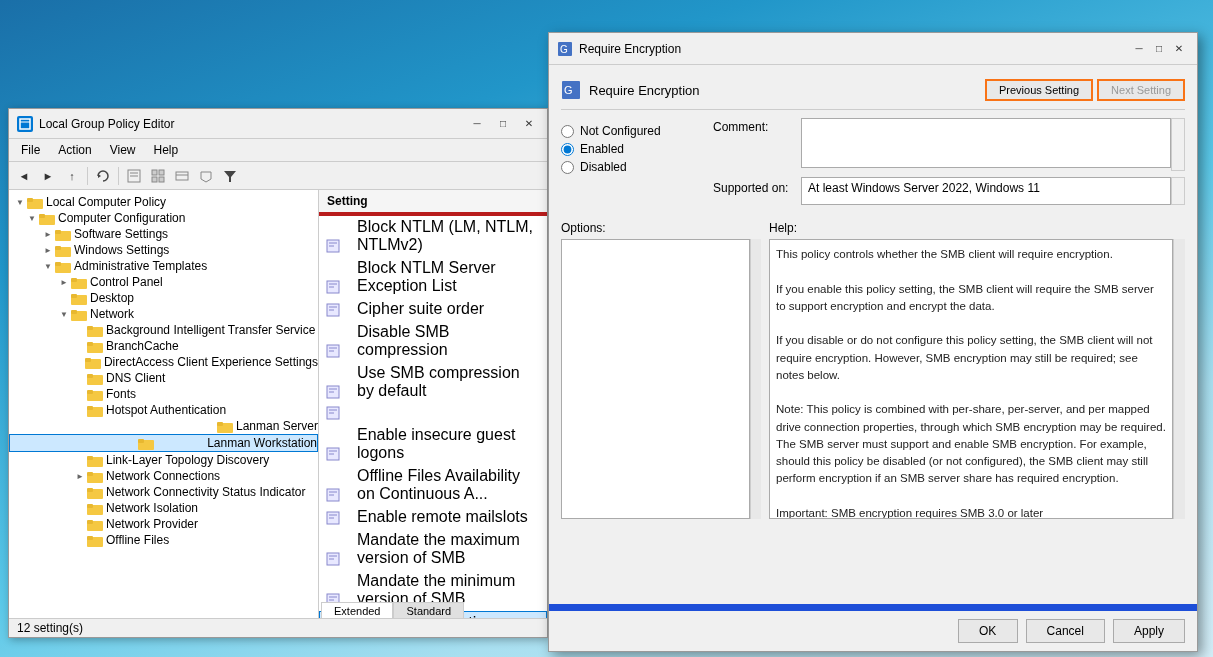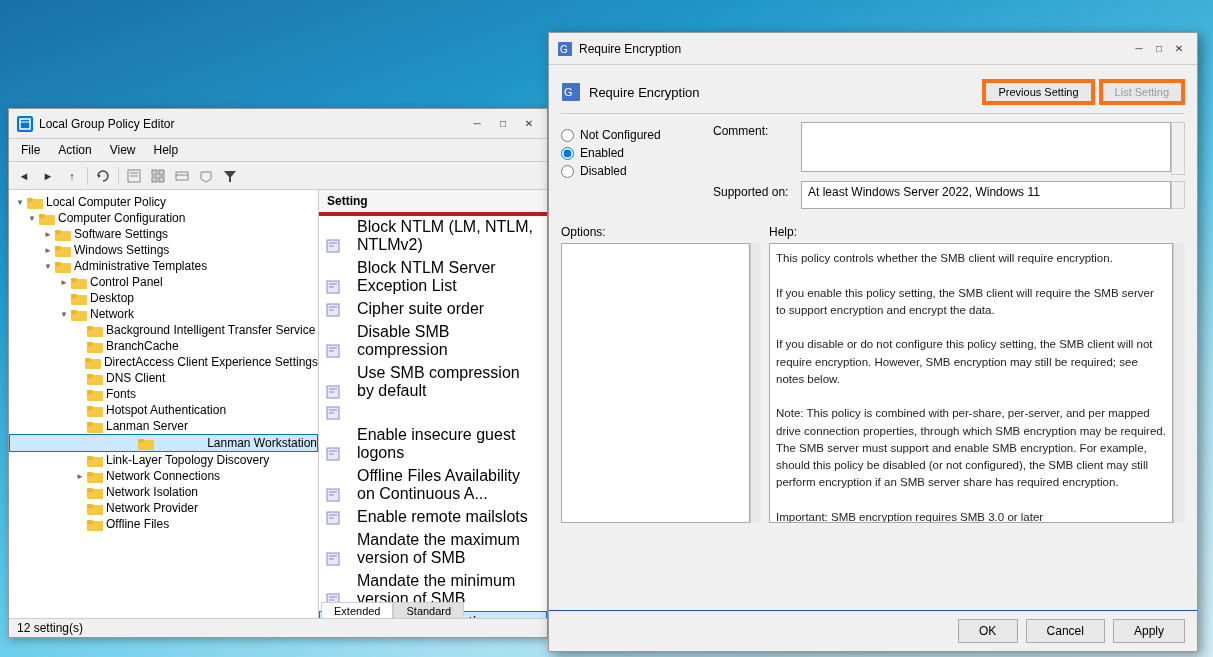"Previous Setting" .nav-btn { border: 4px solid #f97316 -> 2px solid #f97316 }
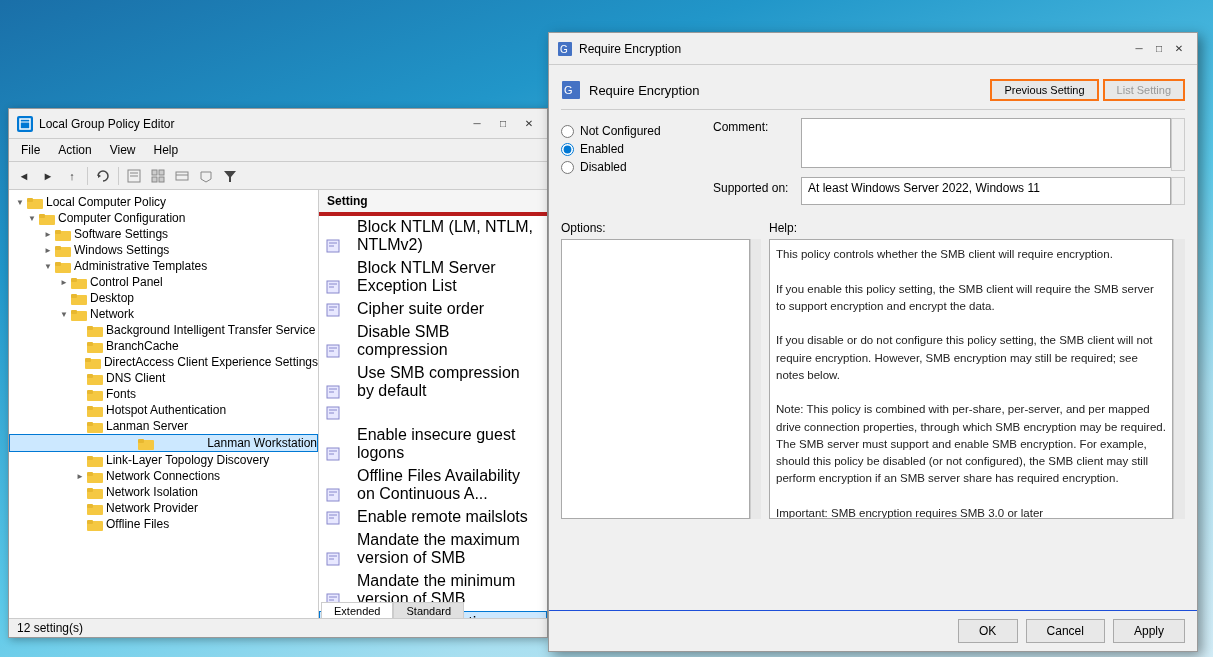"List Setting" button.nav-btn { text: List -> Next }
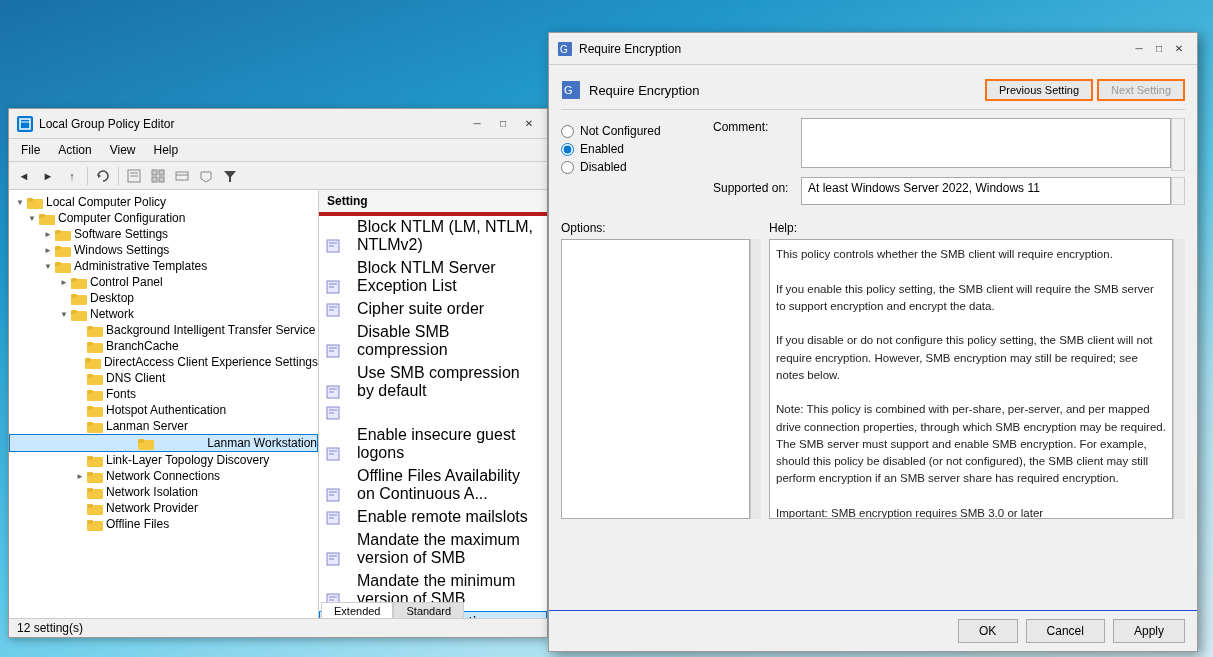"Lanman Server" div.tree-item { justify-content: none -> flex-end }
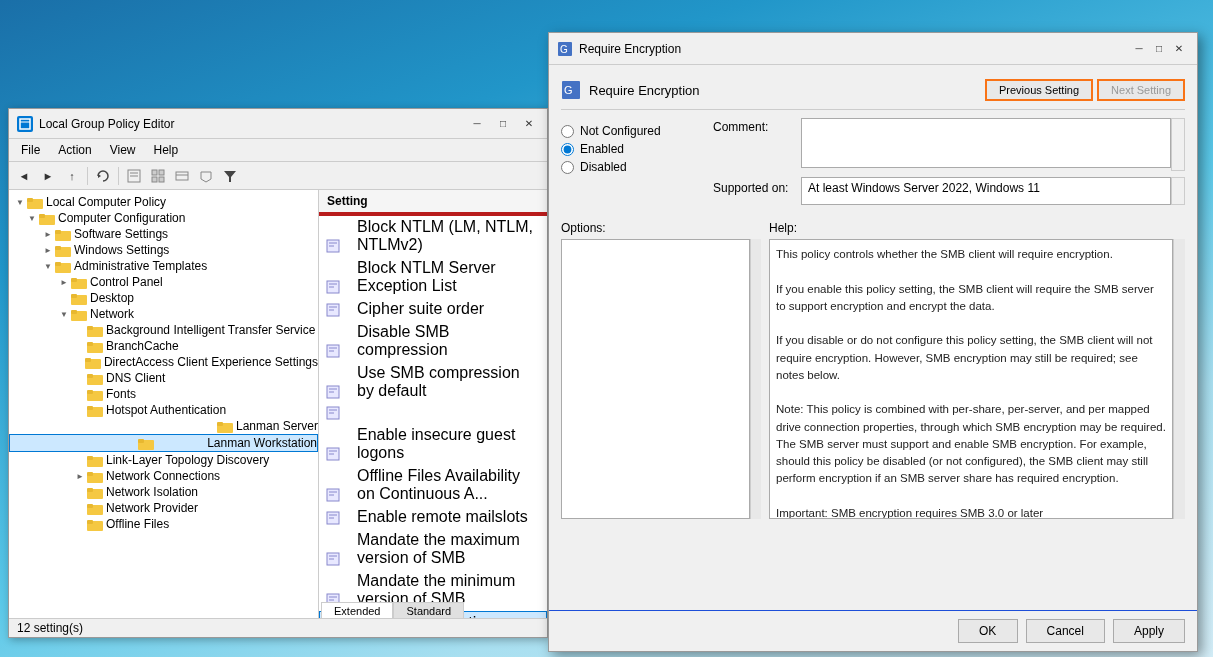"Network Connectivity Status Indicator" div.tree-item { html: none -> <div> <span></span> <span> <svg> <rect></rect> <rect></rect> </svg> </span> <span>Network Connectivity Status Indicator</span> </div> }
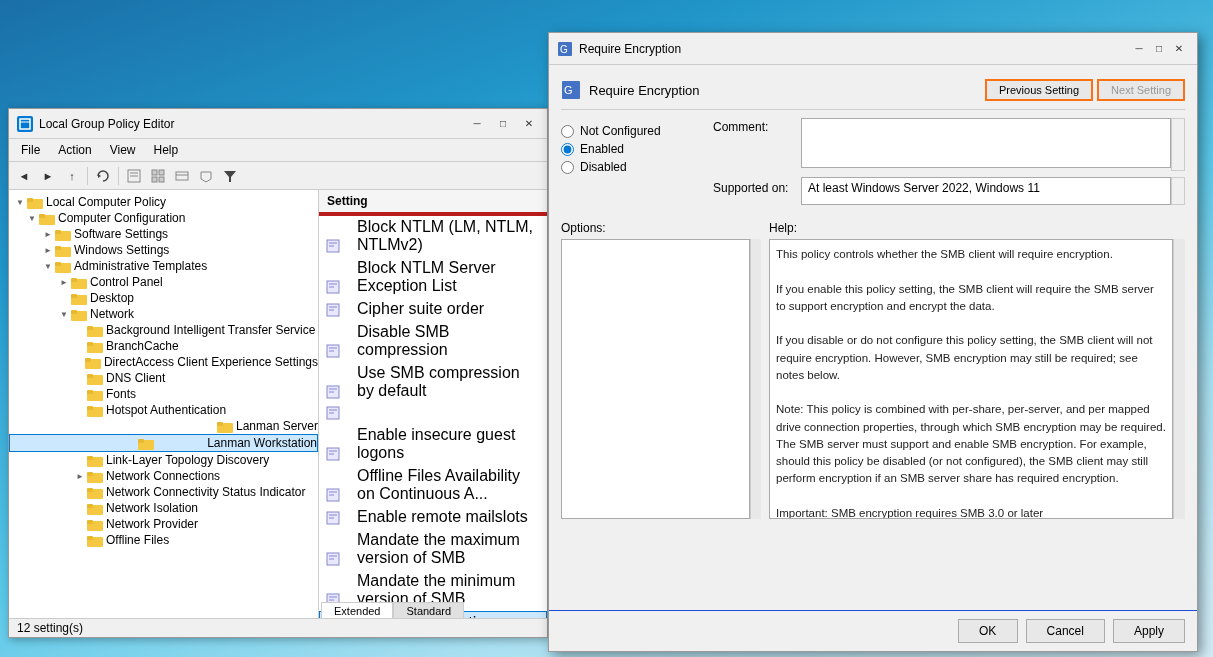"OK" .dialog-bottom-row { border-top: 1px solid #1d4ed8 -> 7px solid #1d4ed8 }
